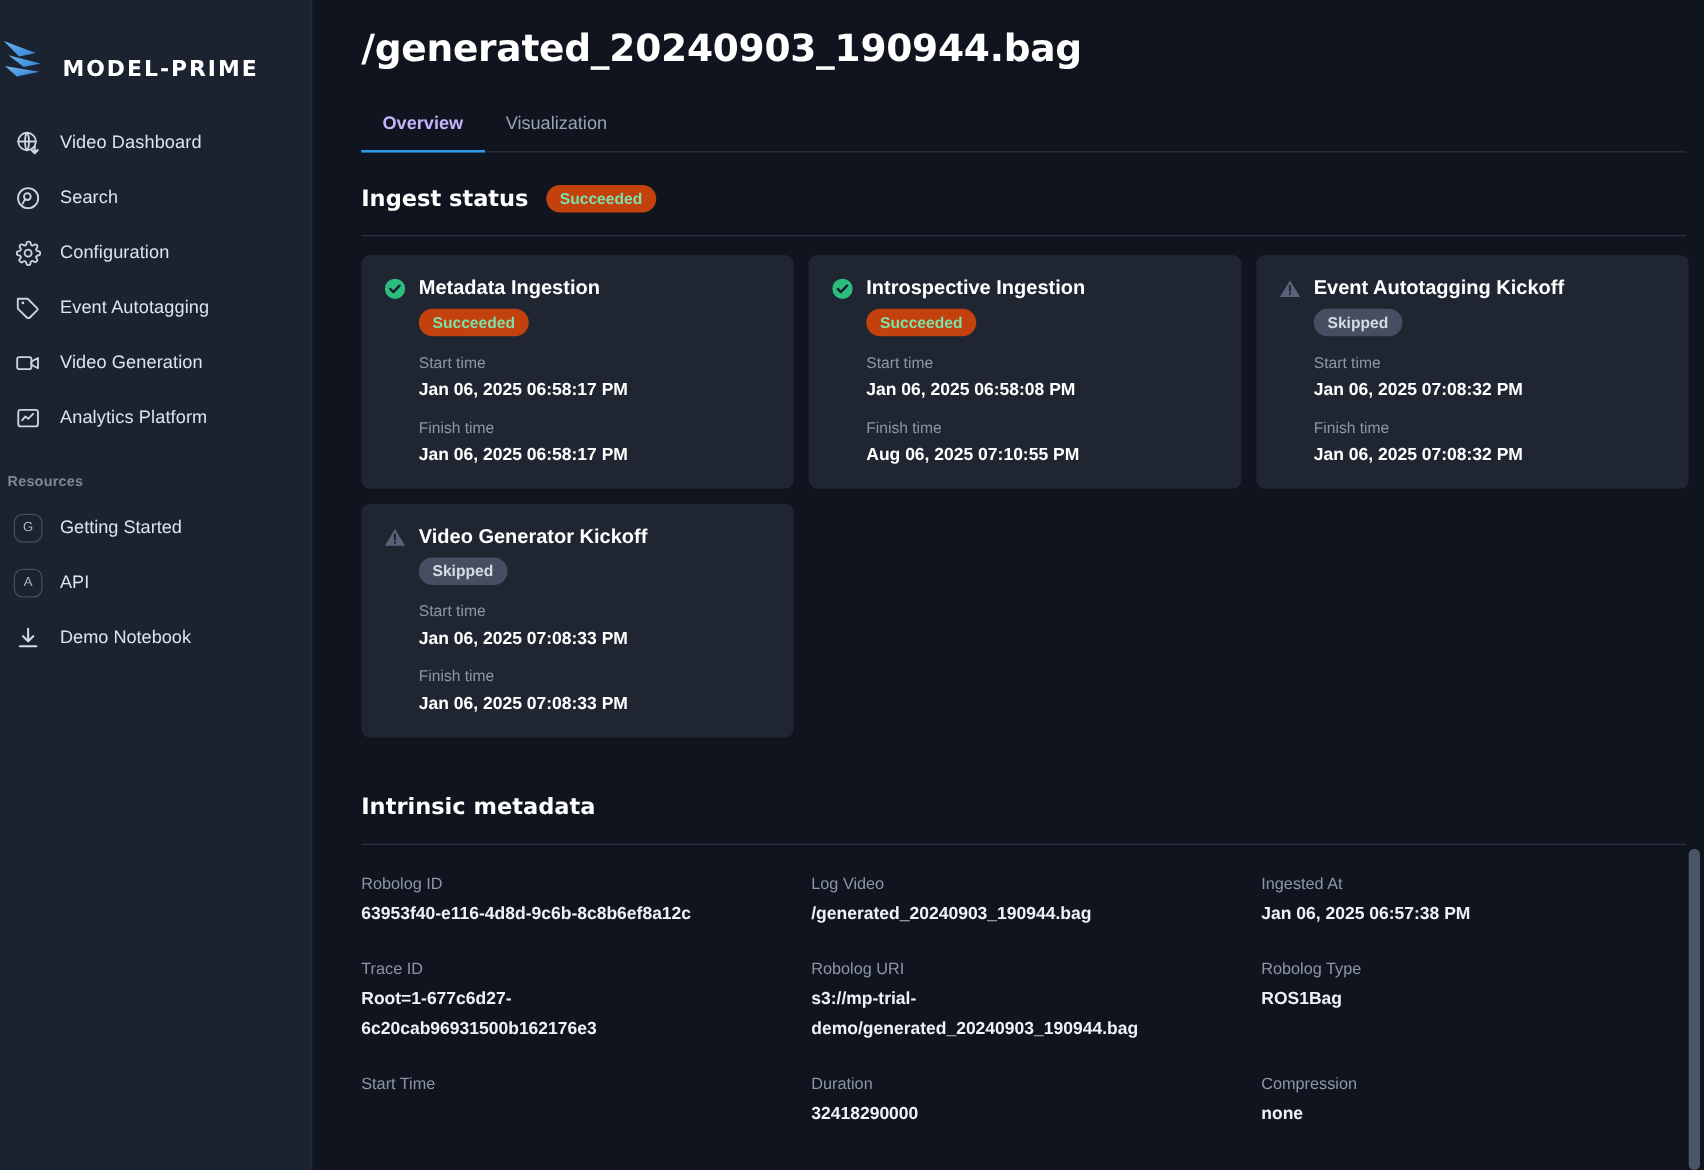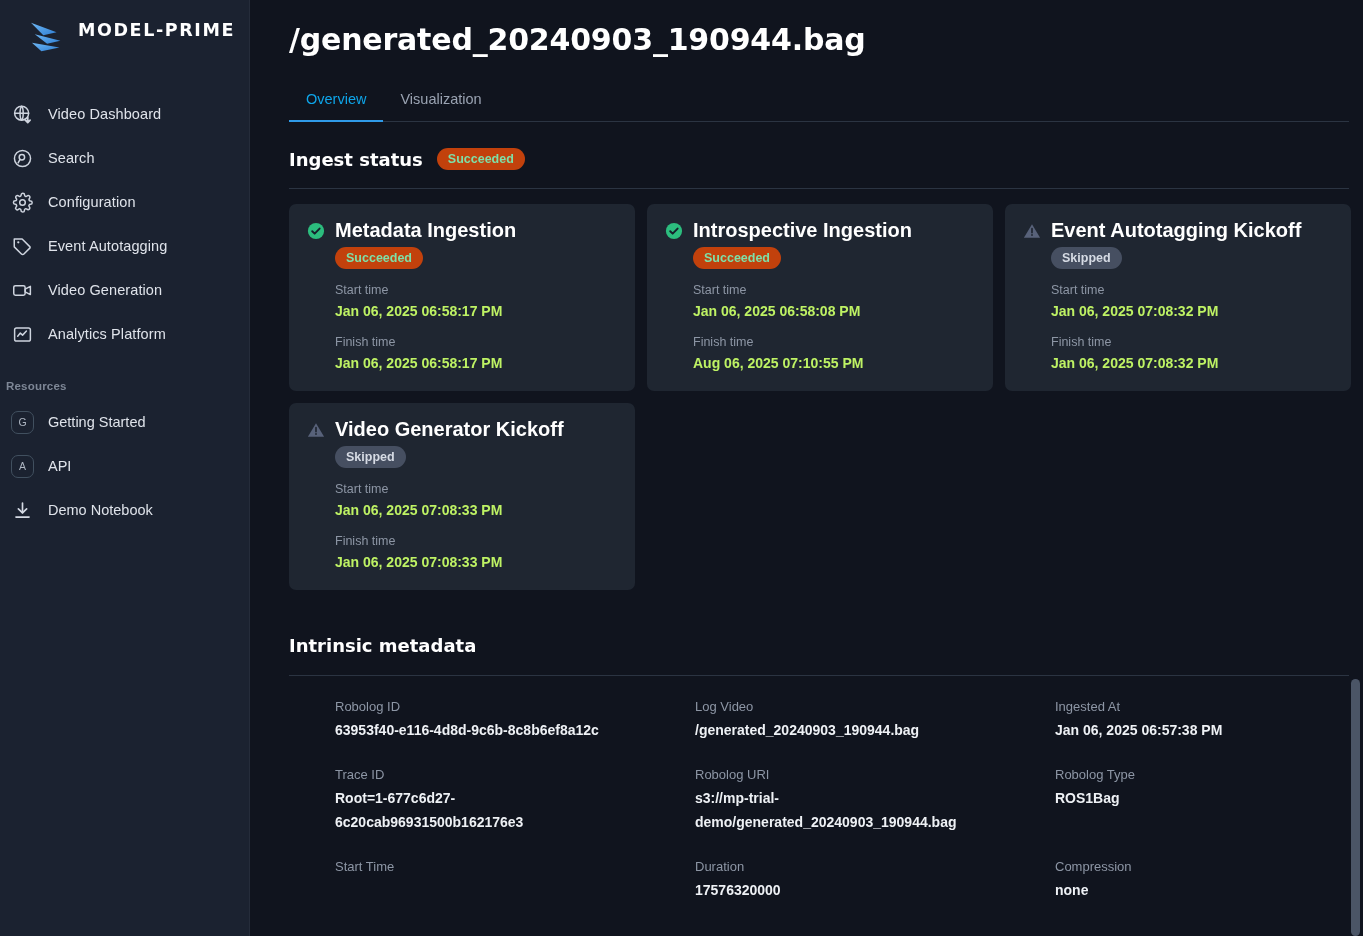"MODEL-PRIME" .logo-row { align-items: flex-start -> flex-end; padding: 6px 0 0 28px -> 6px 0 0 0 }
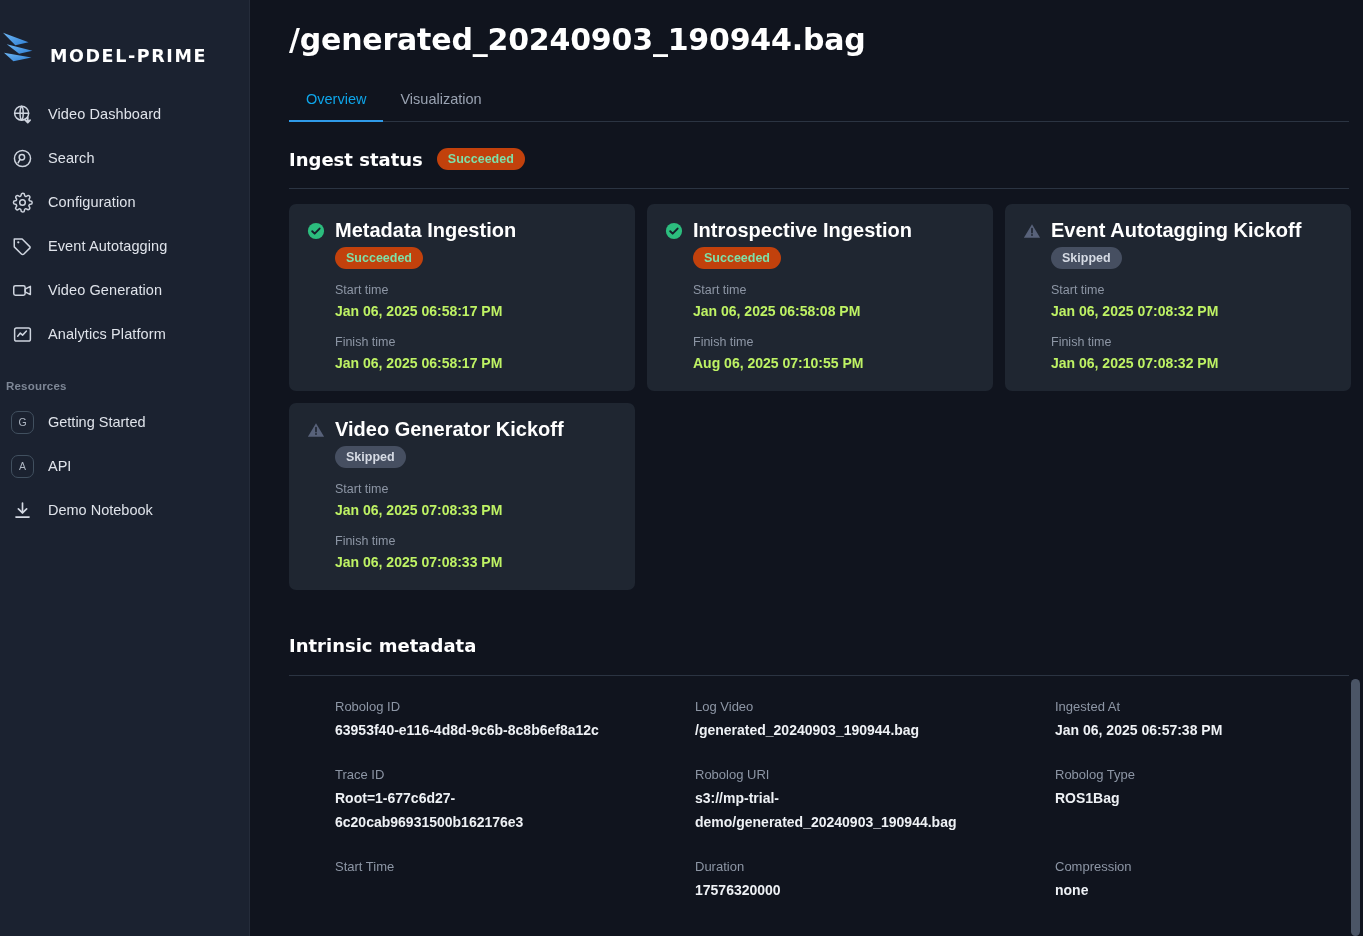"Overview" .tab.active { color: #0ea5e9 -> #c4b5fd; font-weight: none -> bold }
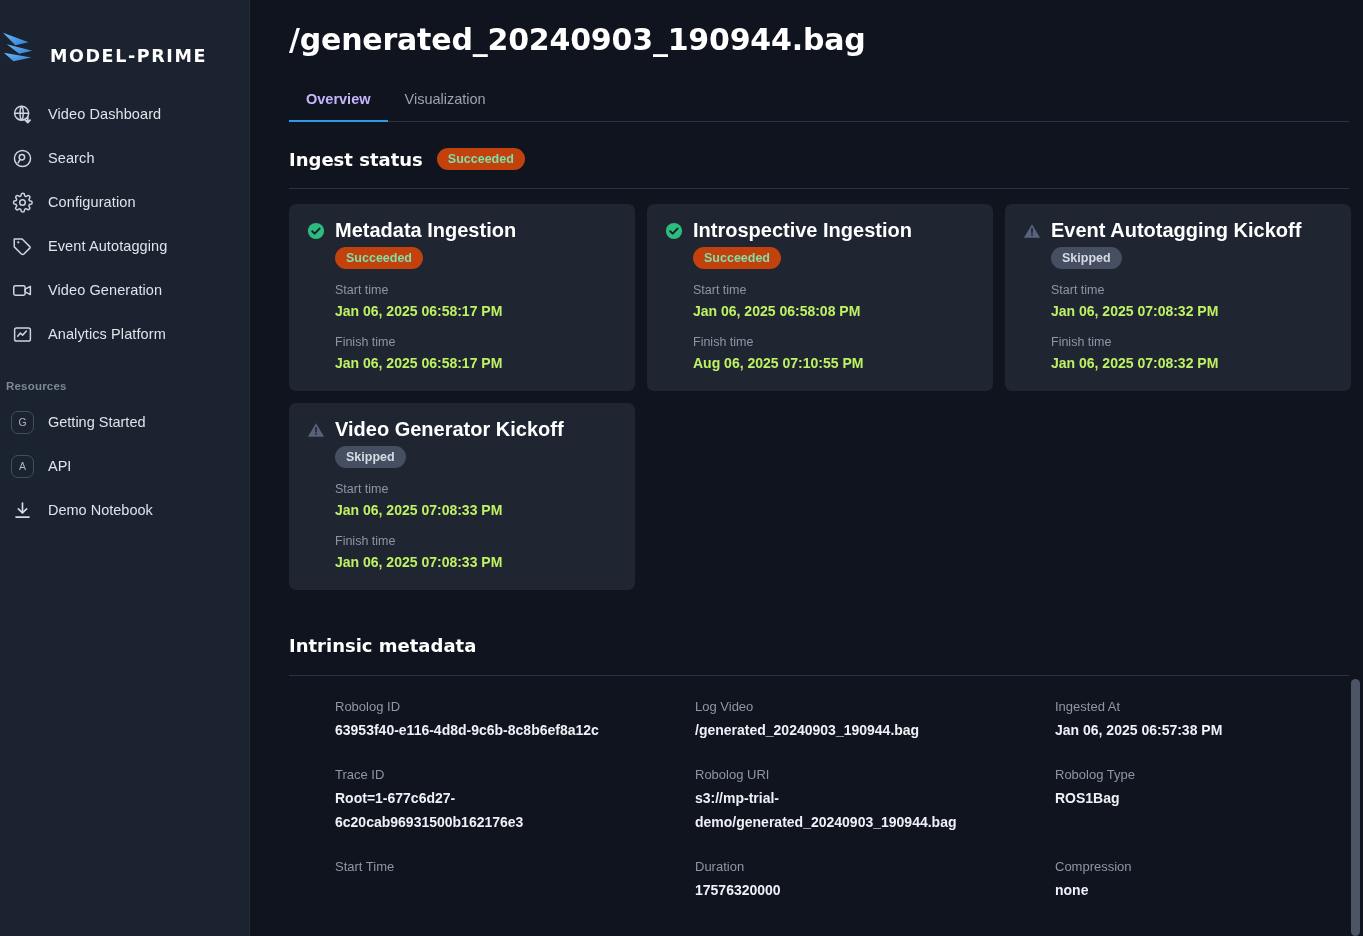"Metadata Ingestion" .card-title { font-size: 20px -> 16px }
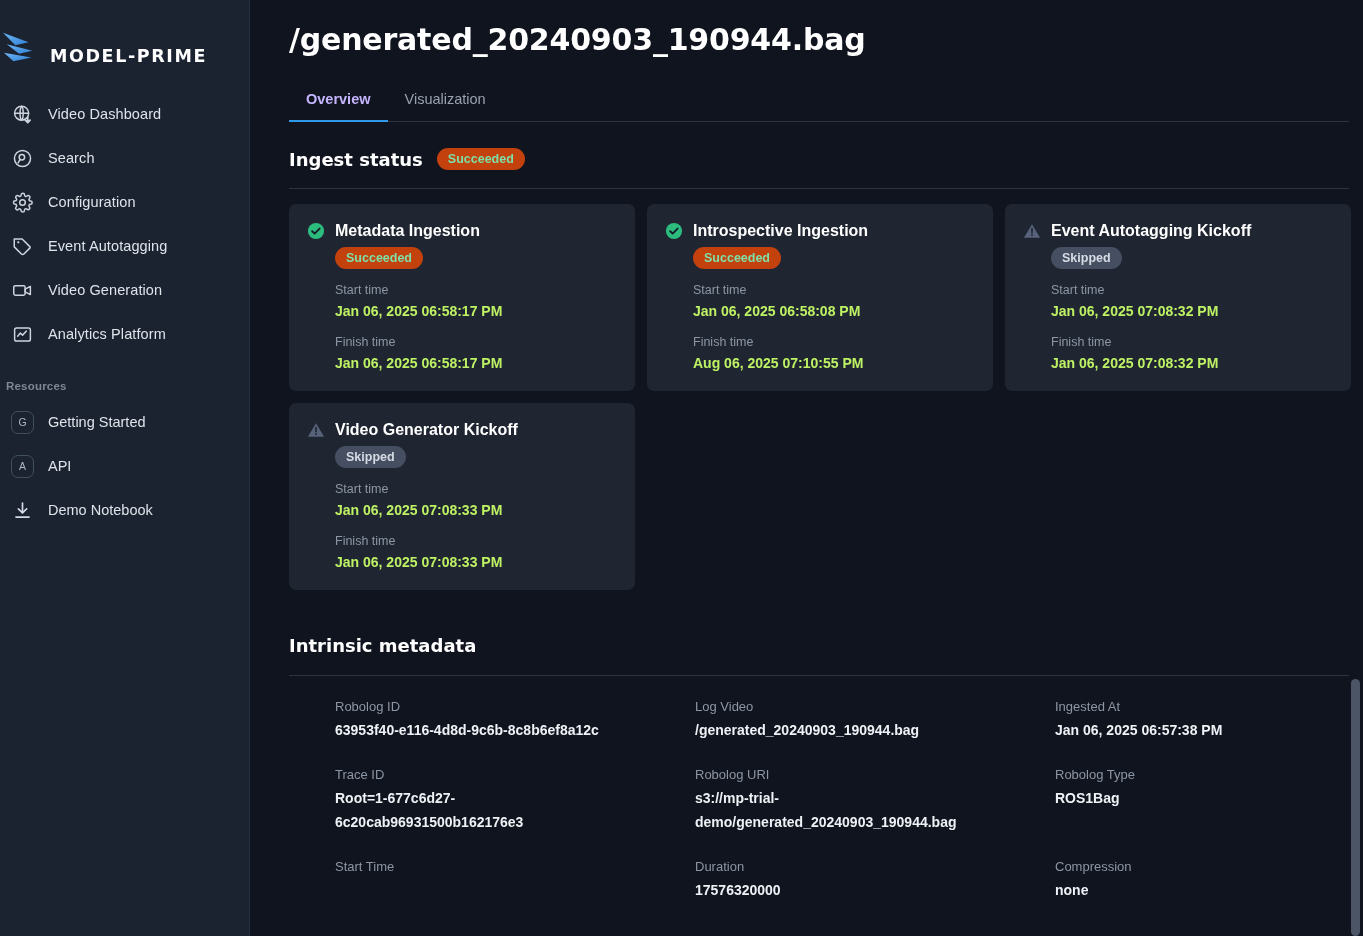"Jan 06, 2025 06:58:17 PM" .field-value { color: #bef264 -> #ffffff }
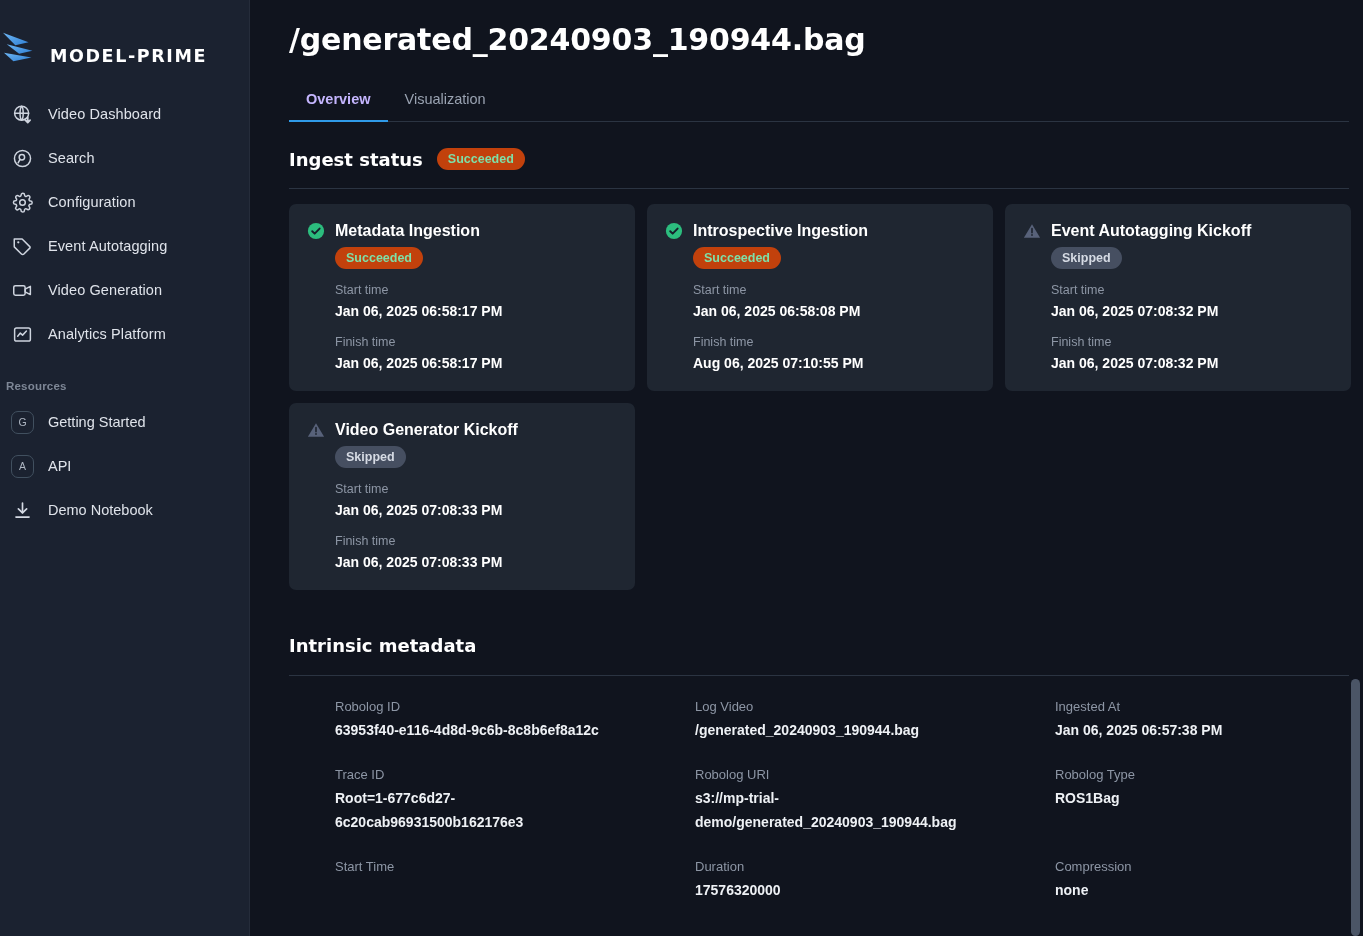"Robolog ID" .meta-cell { margin-left: 46px -> none }
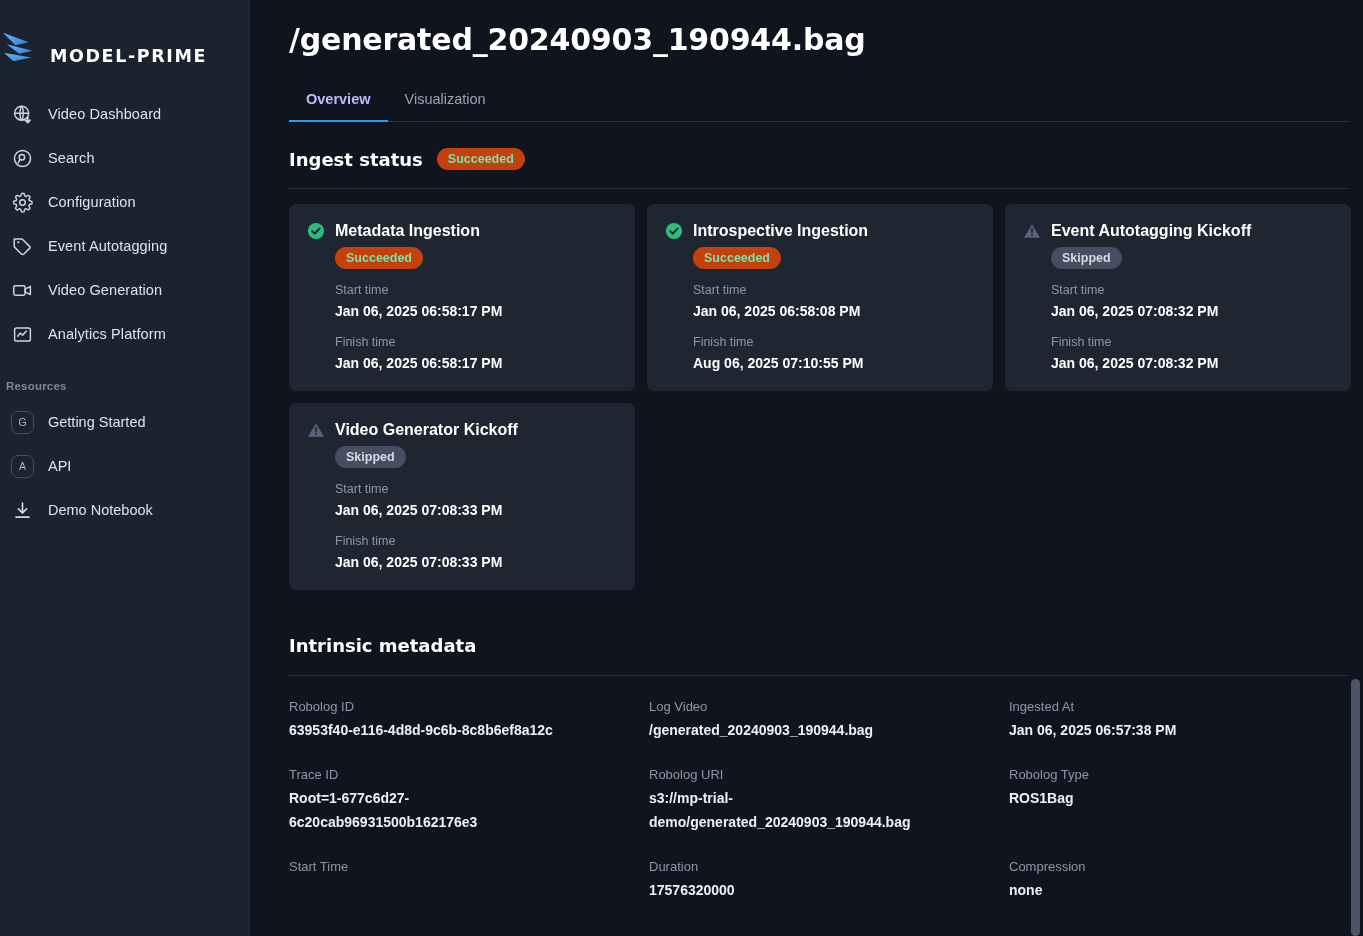"17576320000" div.meta-value { text: 17576320000 -> 32418290000 }
